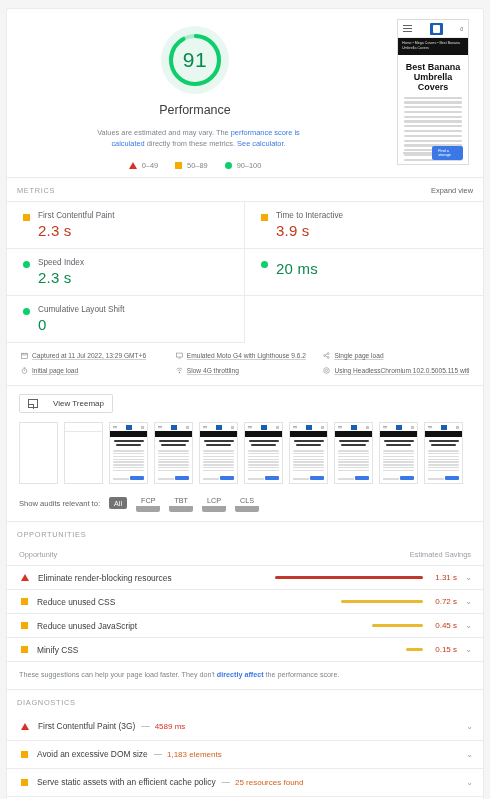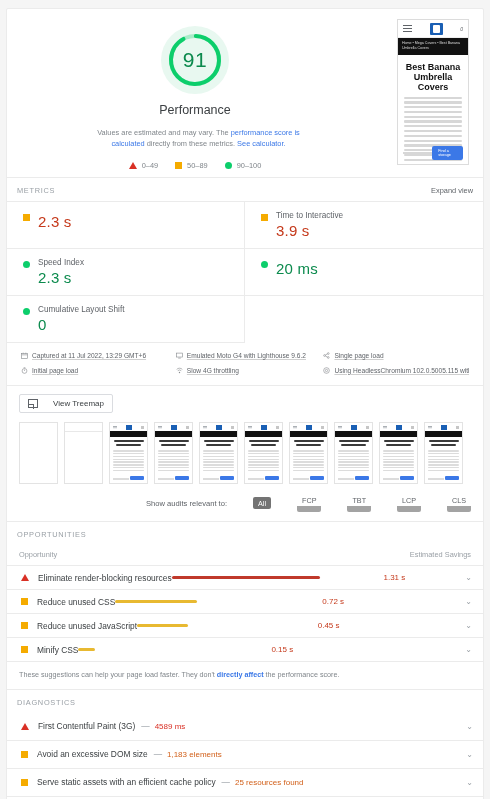"First Contentful Paint" div.m-label { html: none -> <div>First Contentful Paint</div> }
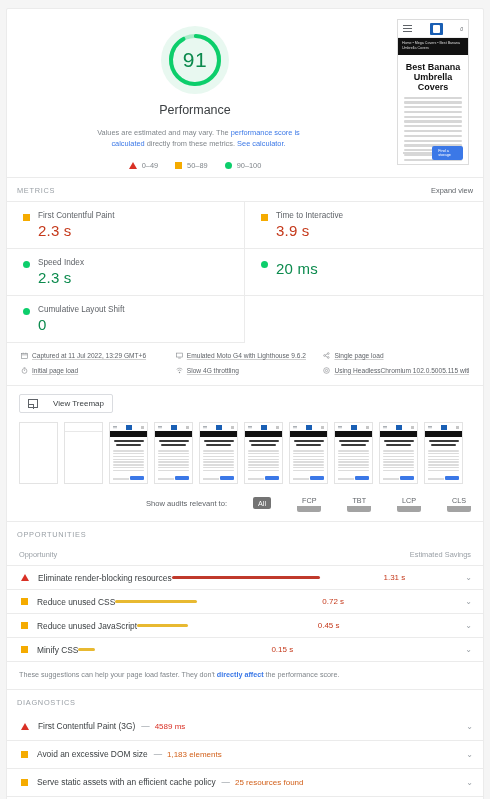"Show audits relevant to:" .filters { gap: 26px -> 9px; justify-content: flex-end -> flex-start }
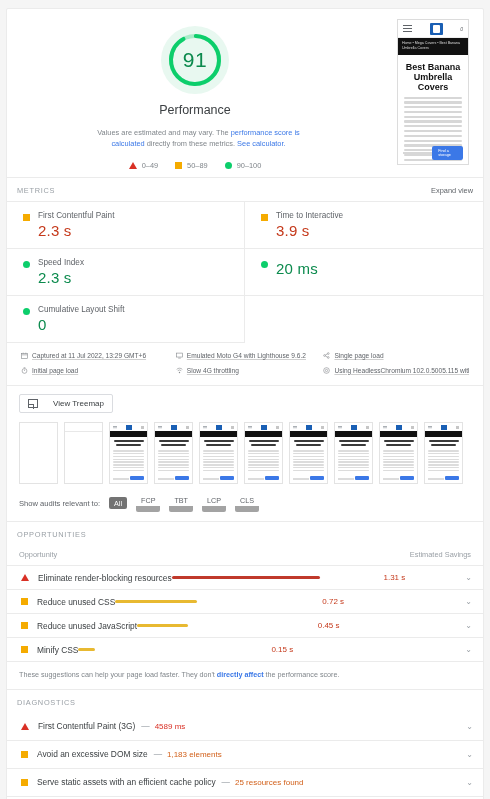"1.31 s" .bar-cell { gap: 19px -> 7px; justify-content: space-between -> flex-end }
